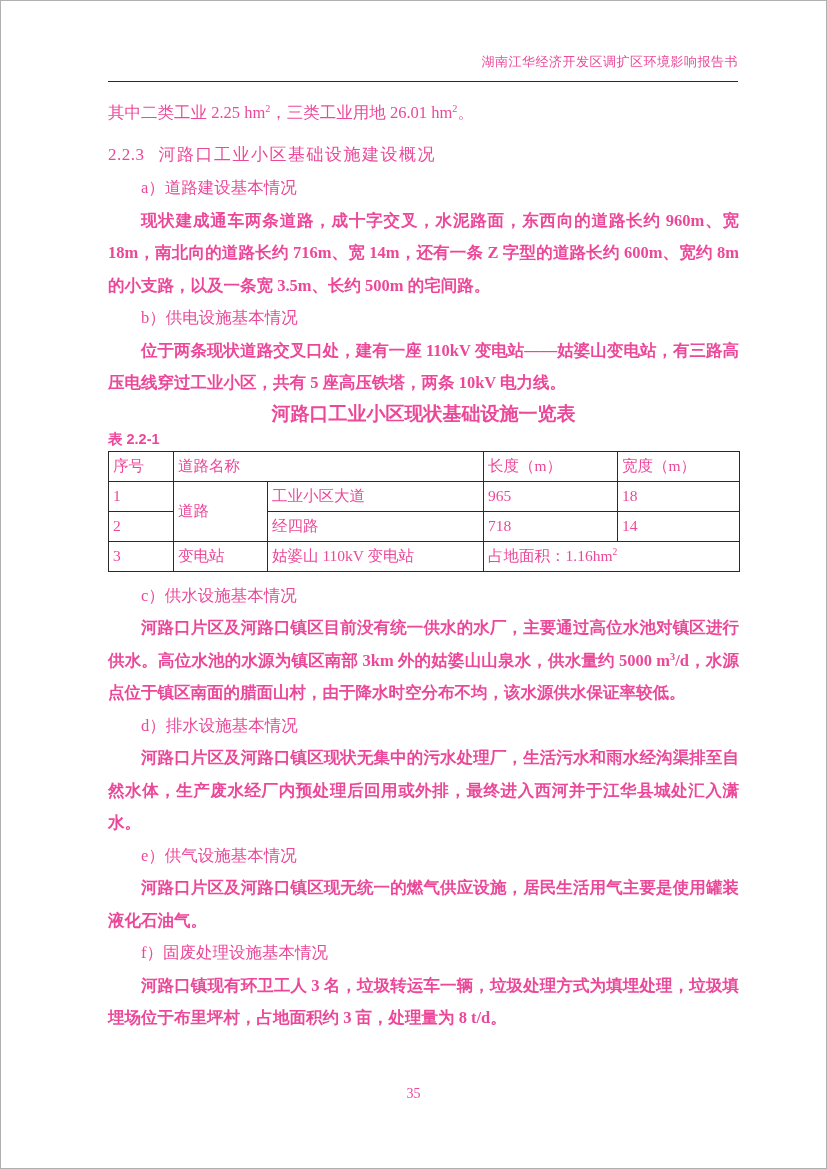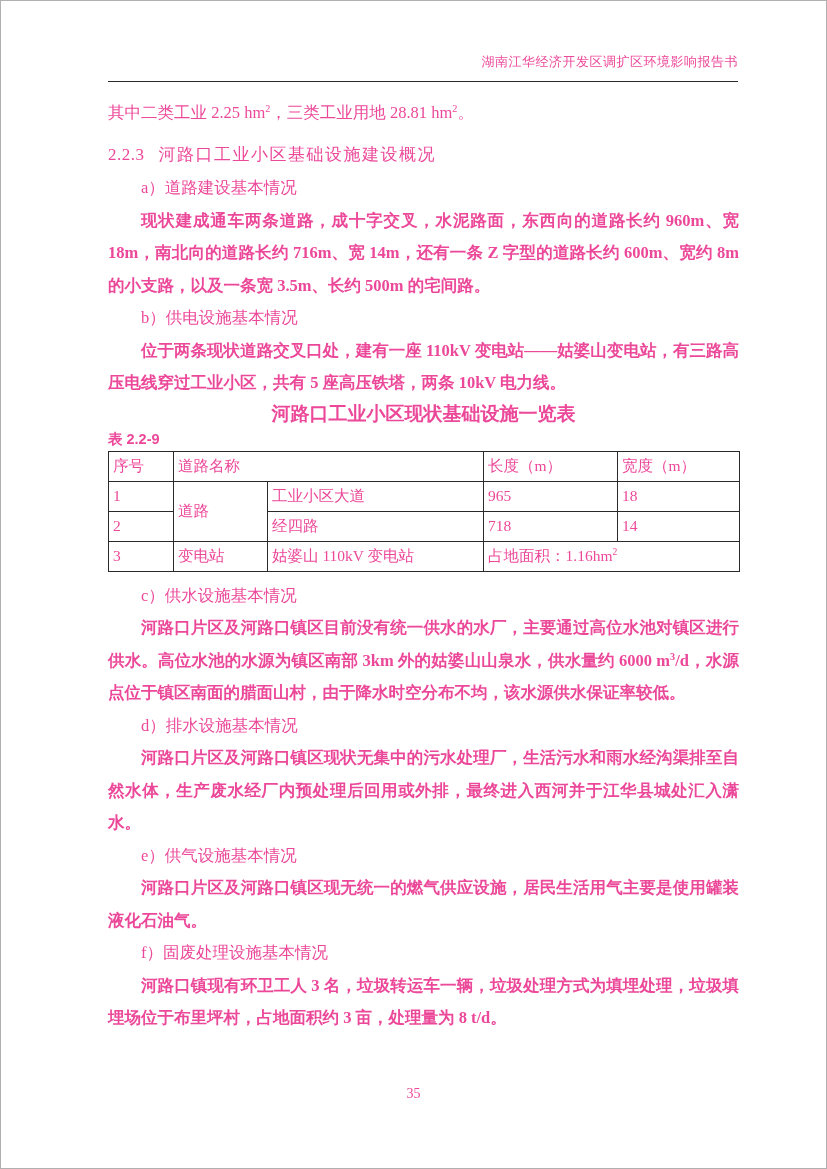"，三类工业用地 28.81 hm" span { text: 28.81 -> 26.01 }
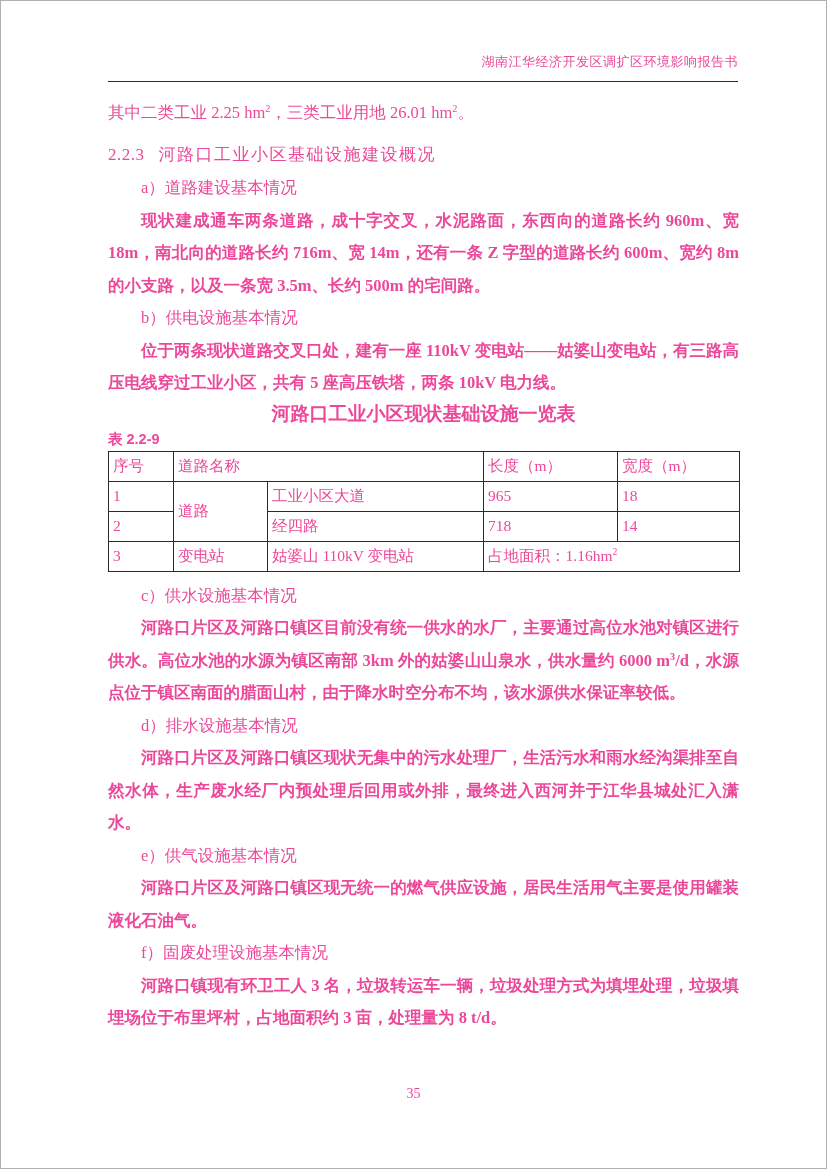"表 2.2-9" div.table-caption { text: 2.2-9 -> 2.2-1 }
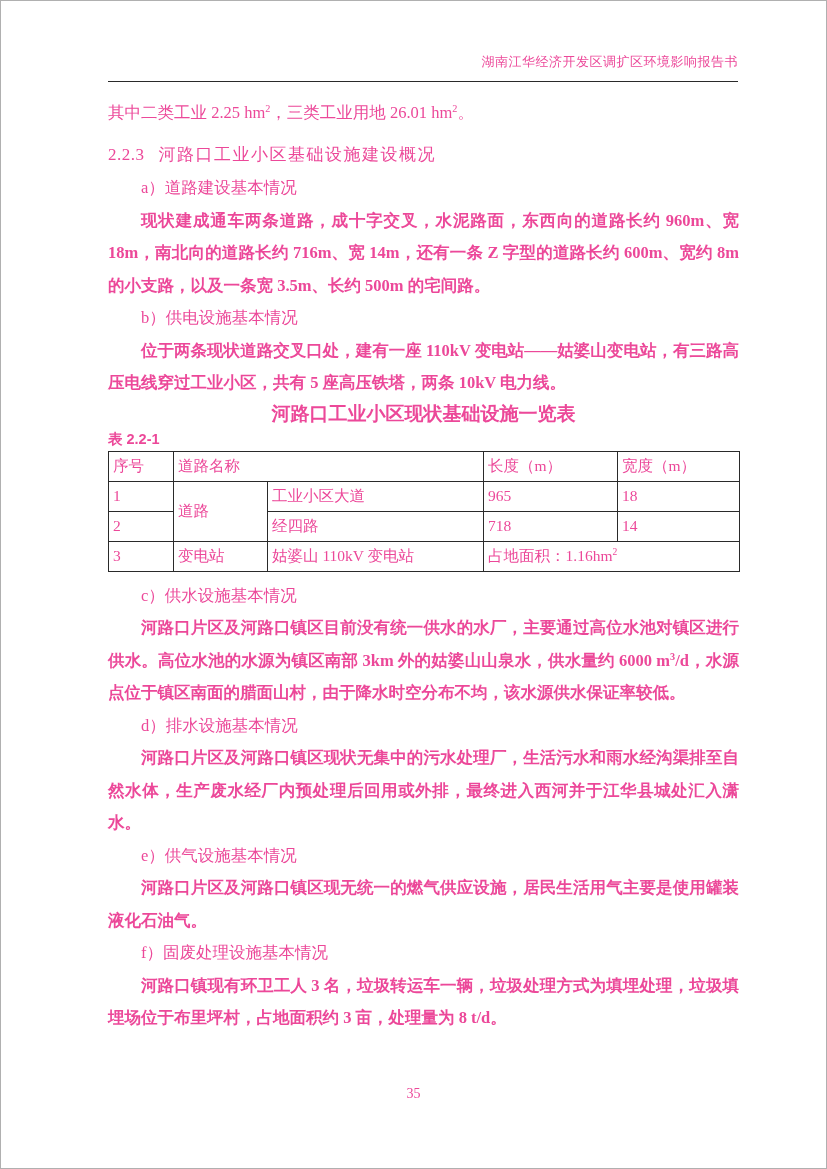"河路口片区及河路口镇区目前没有统一供水的水厂，主要通过高位水池对镇区进行供水。高" span { text: 6000 -> 5000 }
